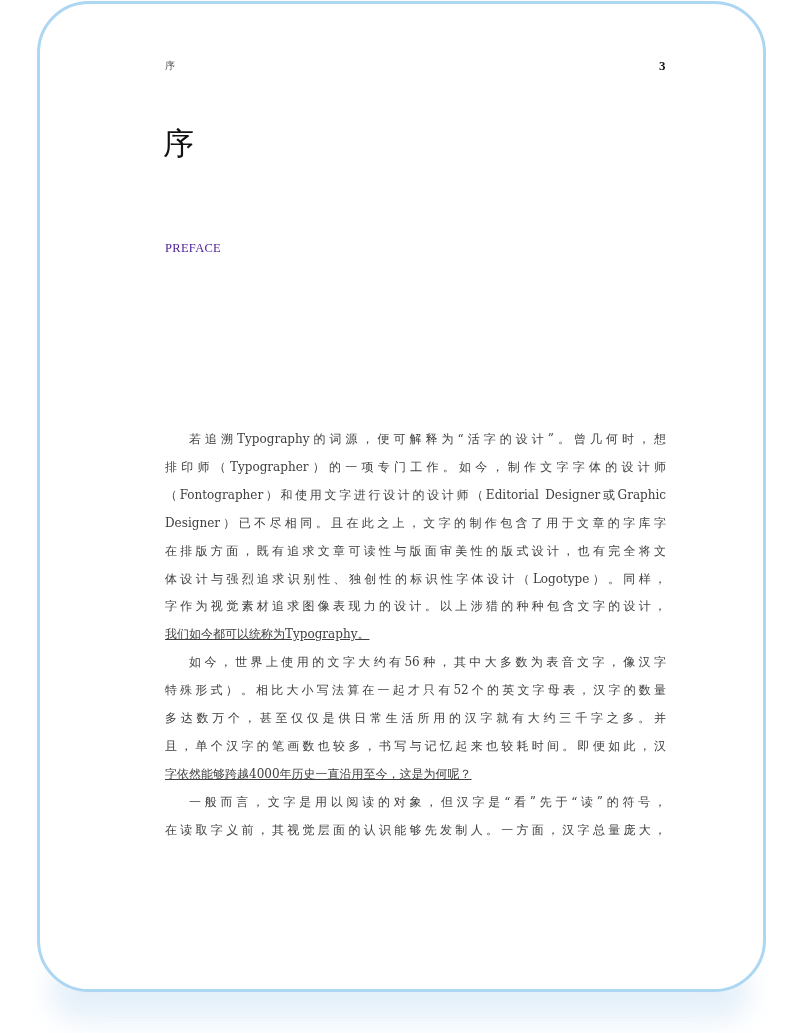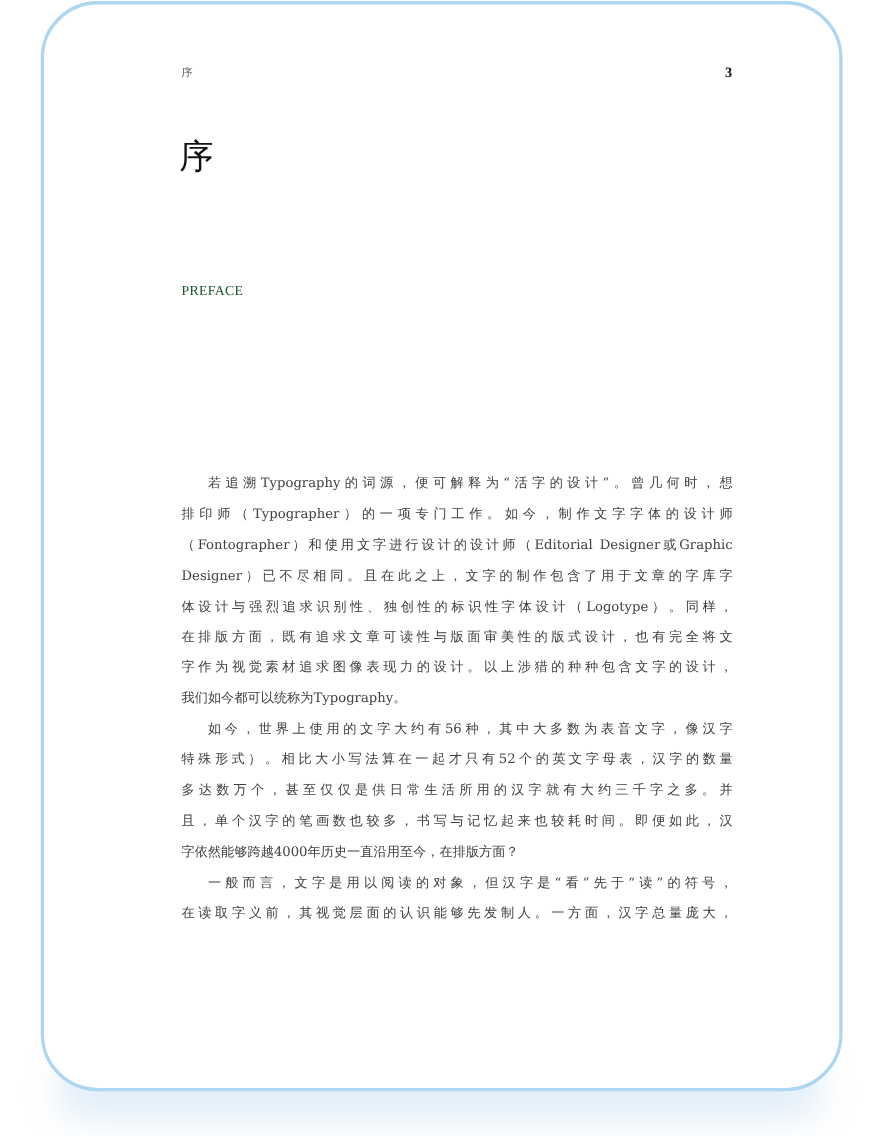"PREFACE" .chapter-subtitle { color: #14532d -> #4c1d95; top: 257px -> 241px }
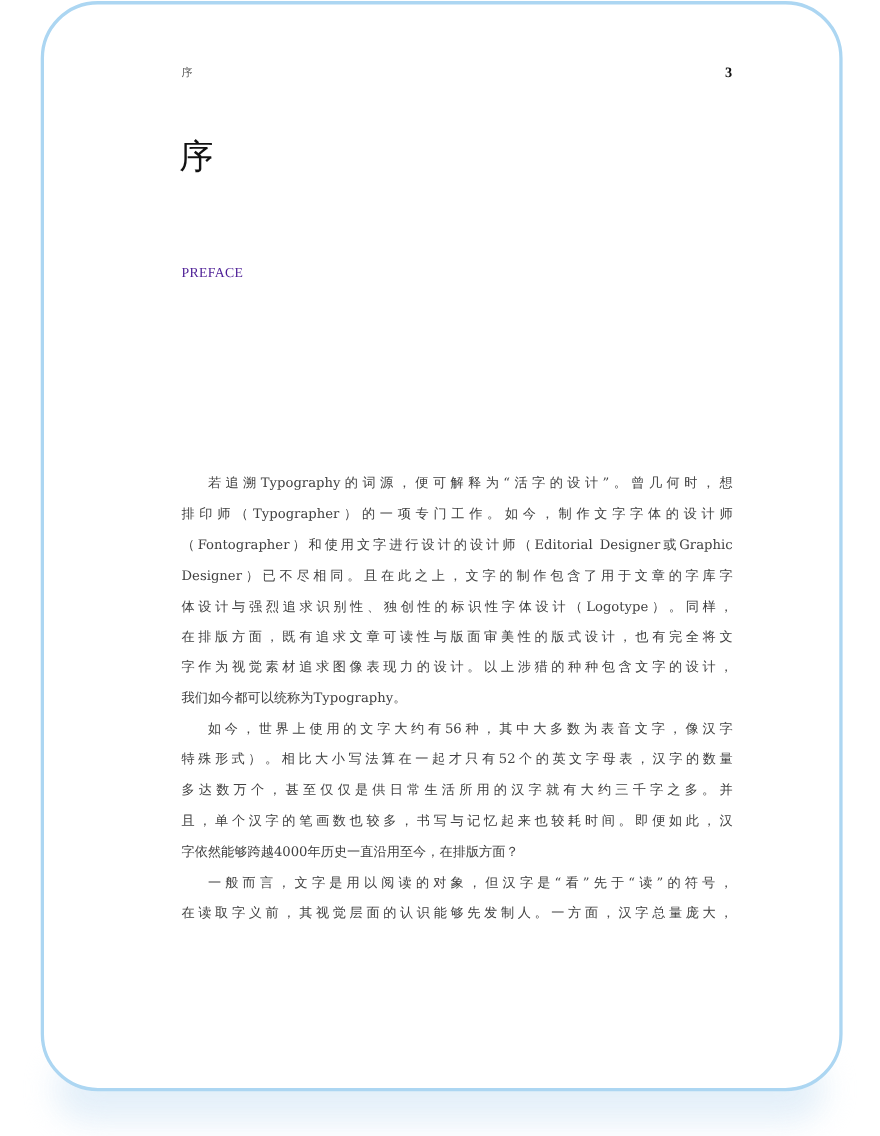"体设计与强烈追求识别性、独创性的标识性字体设计（Logotype）。同样，" p { order: before "在排版方面，既有追求文章可读性与版面审美性的版式设计，也有完全将文" -> after "在排版方面，既有追求文章可读性与版面审美性的版式设计，也有完全将文" }
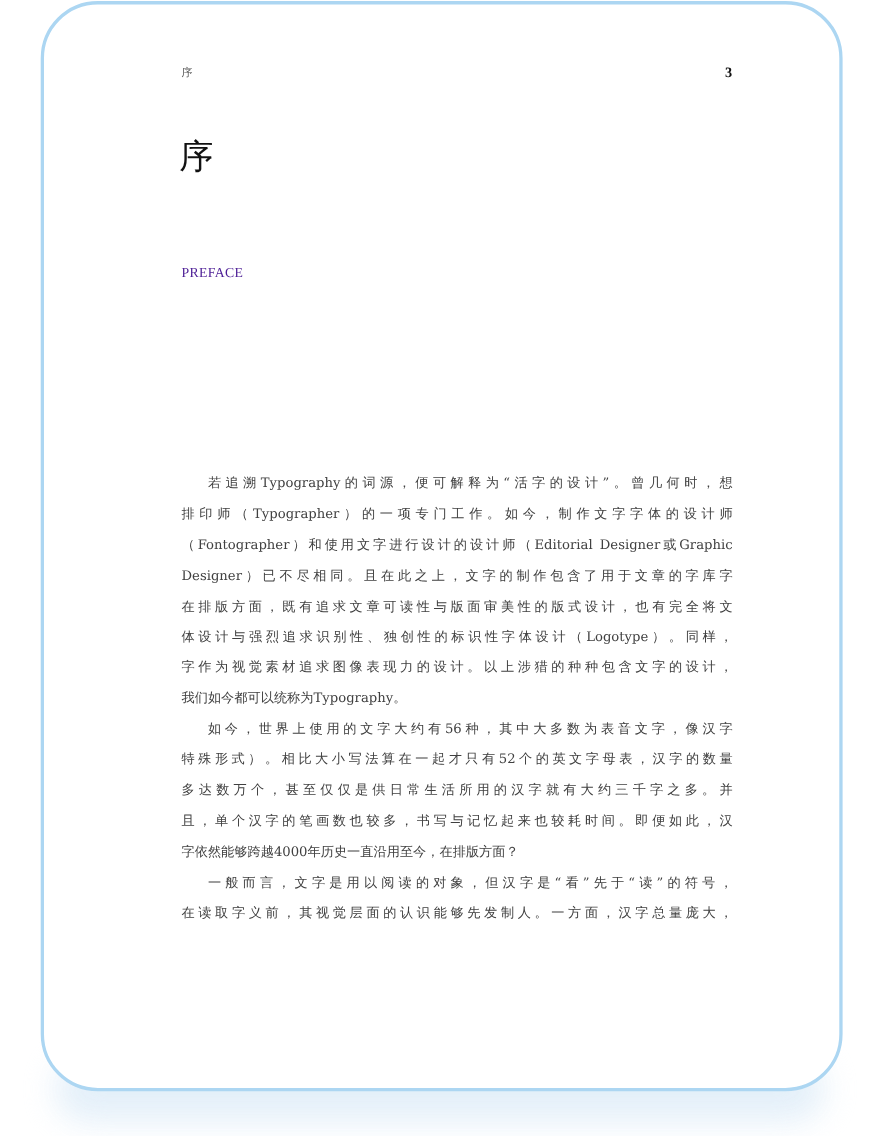"我们如今都可以统称为Typography。" .body-text p.last-short { text-decoration: none -> underline }
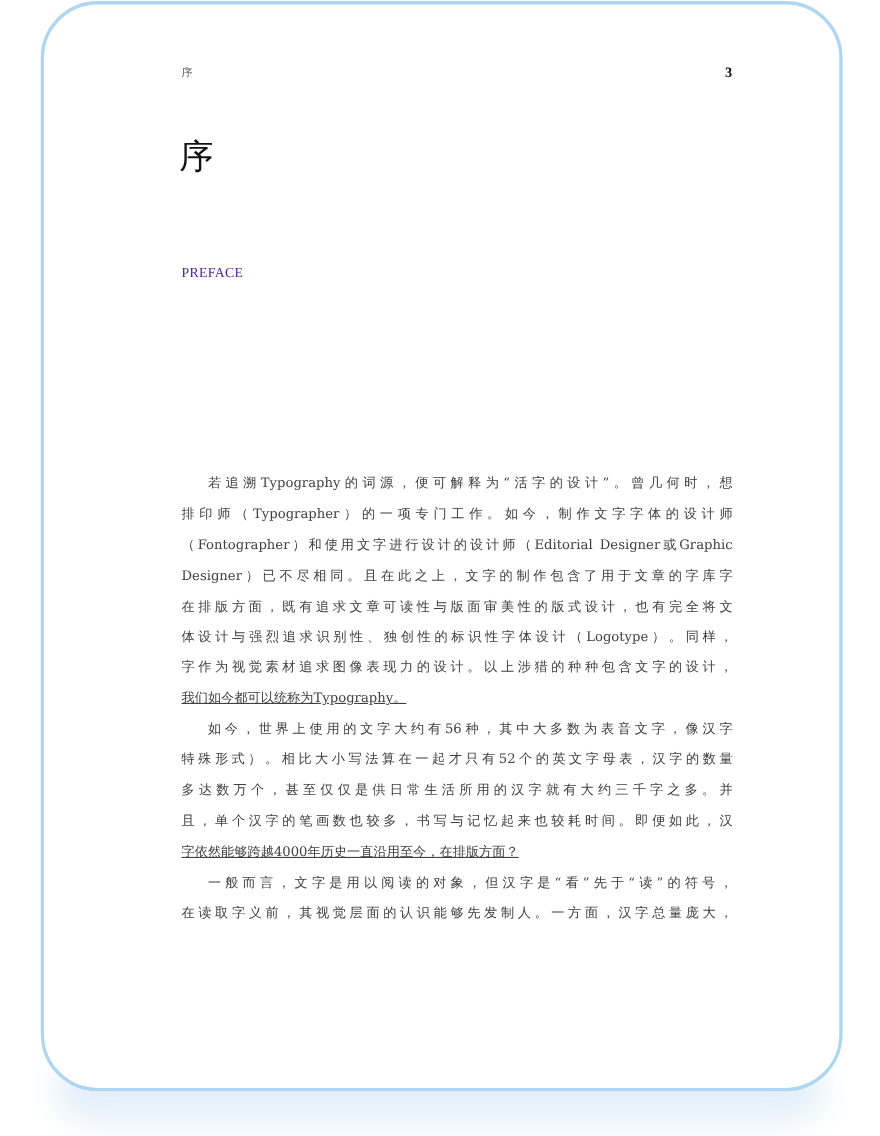"字依然能够跨越4000年历史一直沿用至今，在排版方面？" p.last-short { text: 在排版方面 -> 这是为何呢 }
